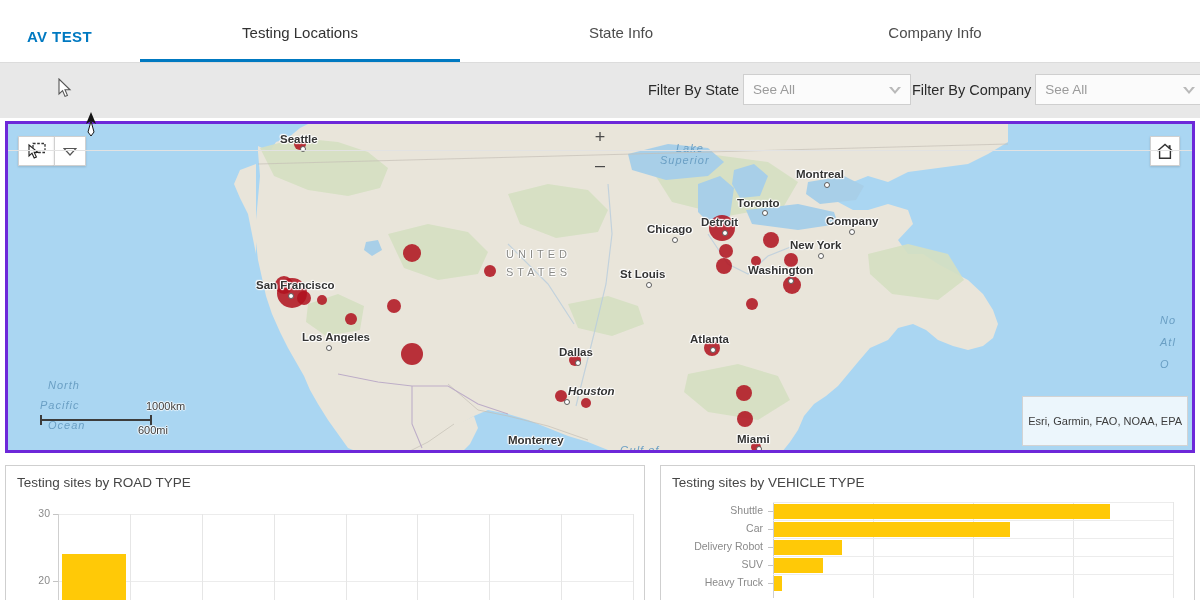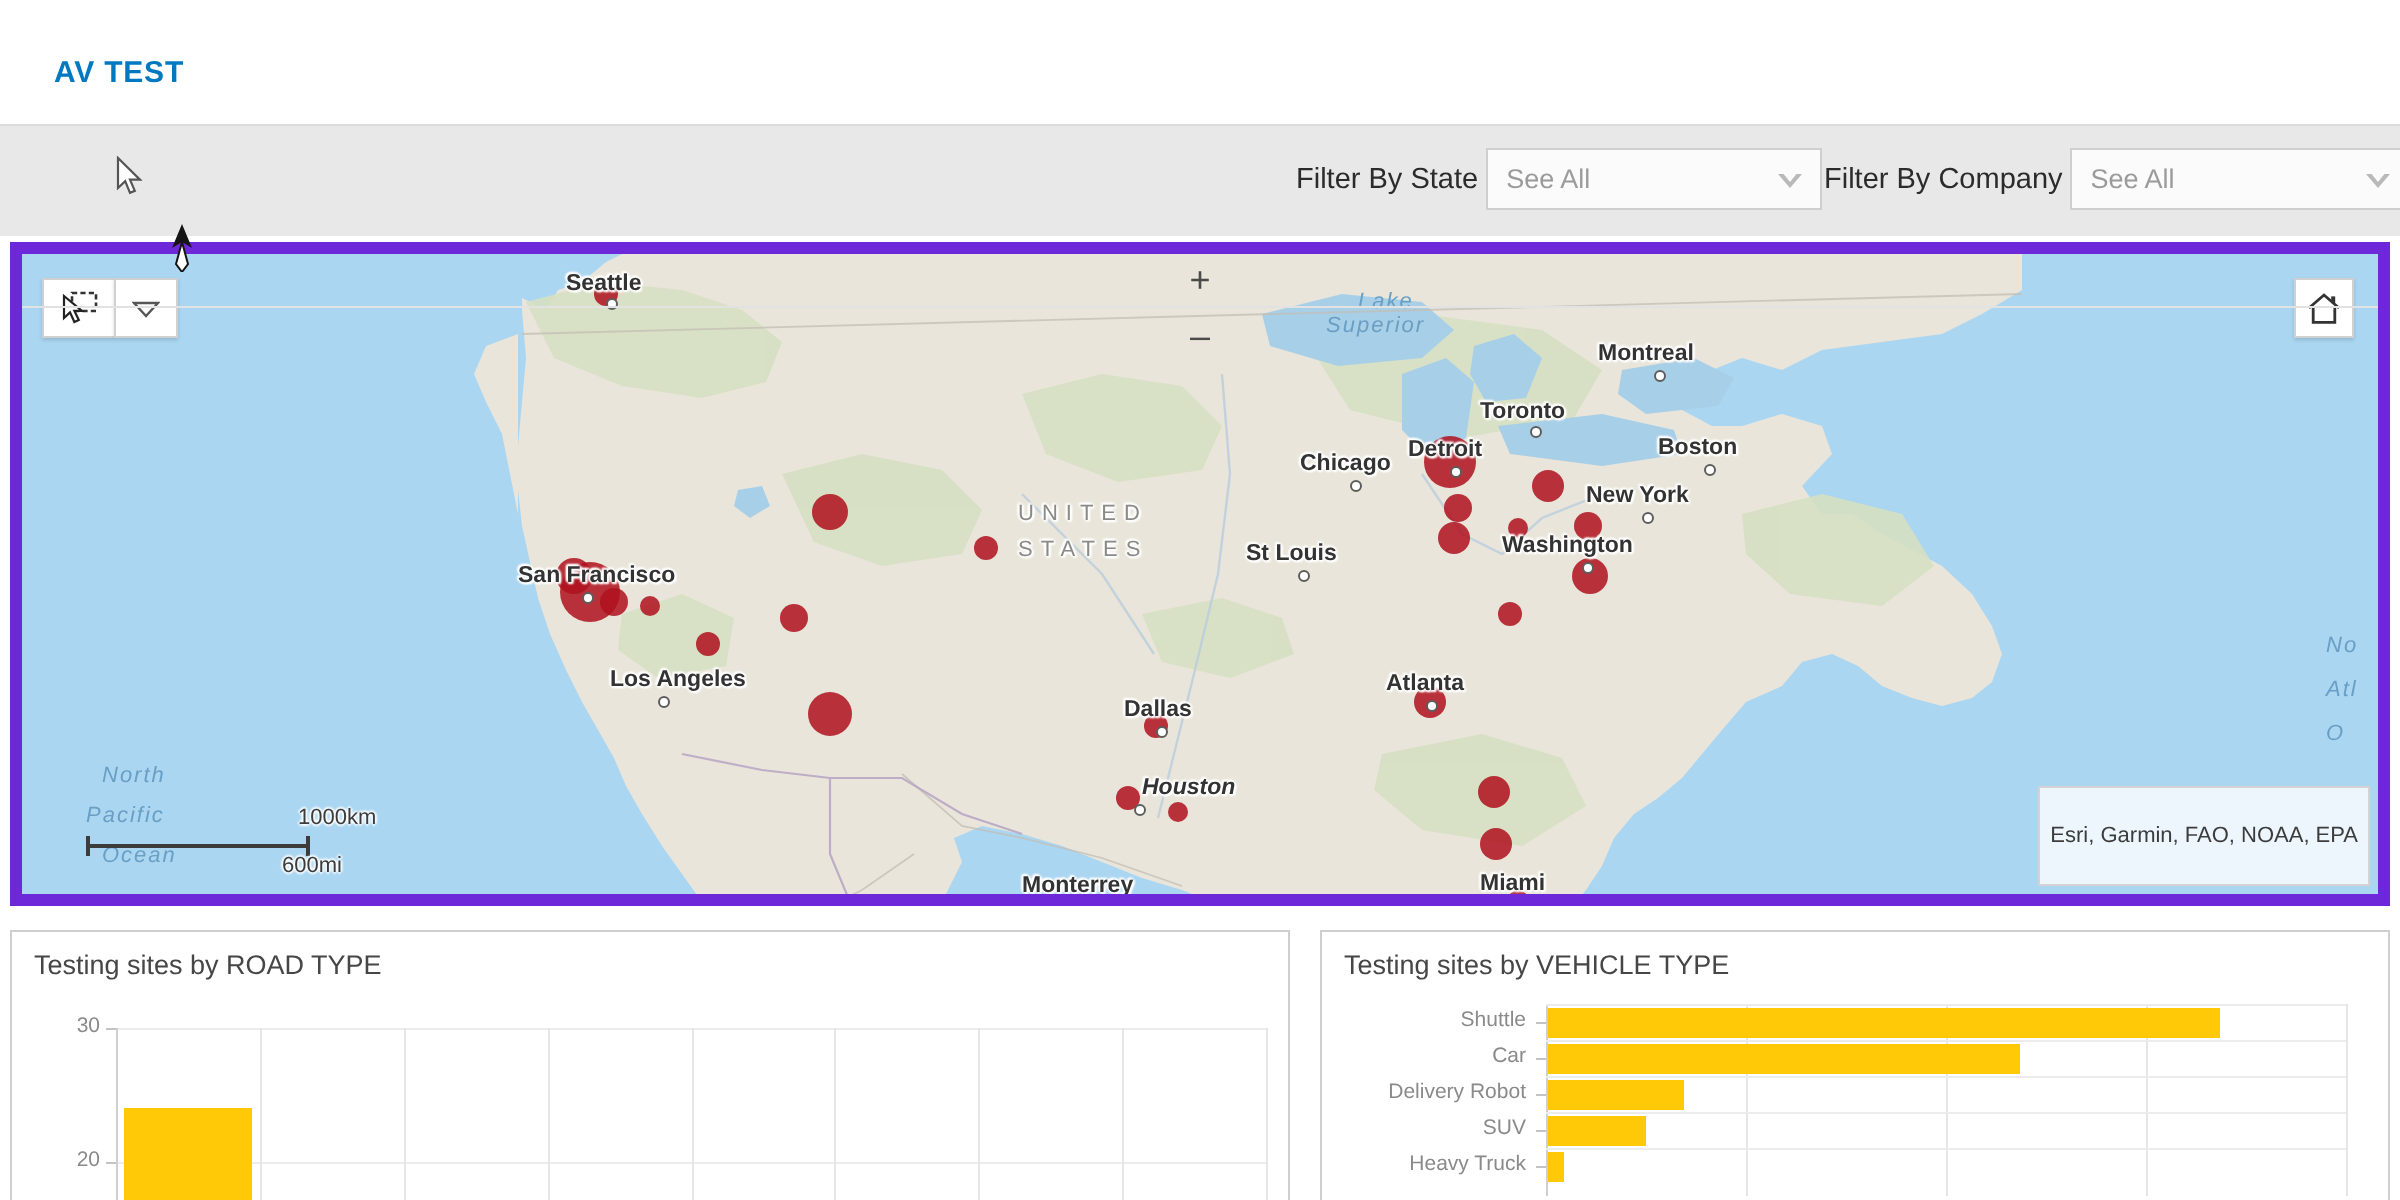"Testing Locations" div.tabs { html: none -> <div> <div> <span>Testing Locations</span> <div></div> </div> <div> <span>State Info</span> </div> <div> <span>Company Info</span> </div> </div> }
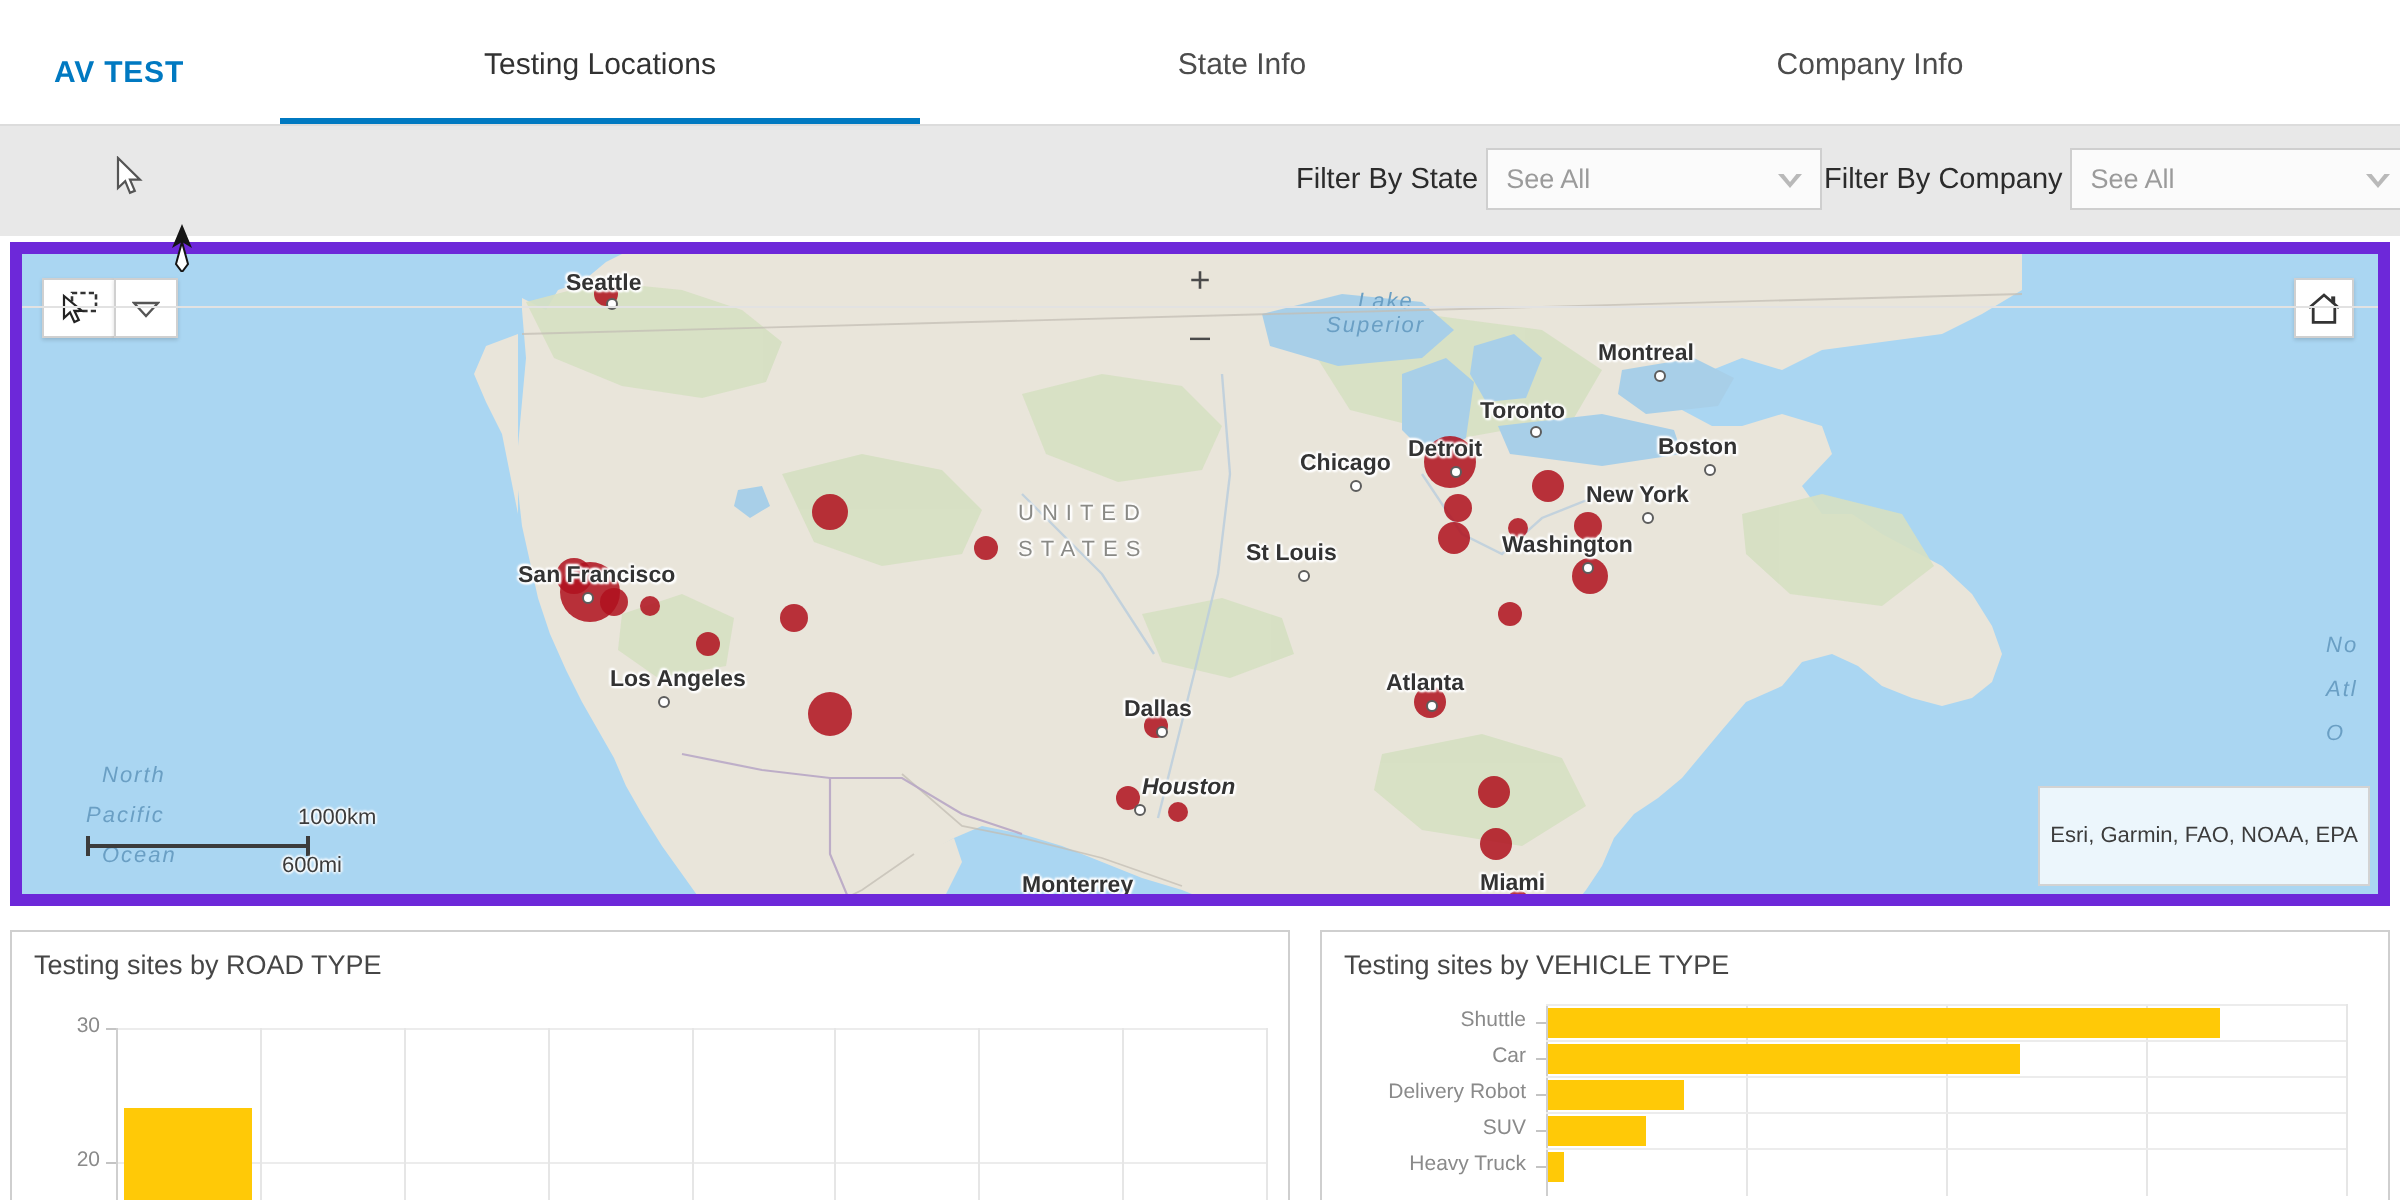"Seattle" .map-wrap { border: 6px solid #6d28d9 -> 3px solid #6d28d9 }
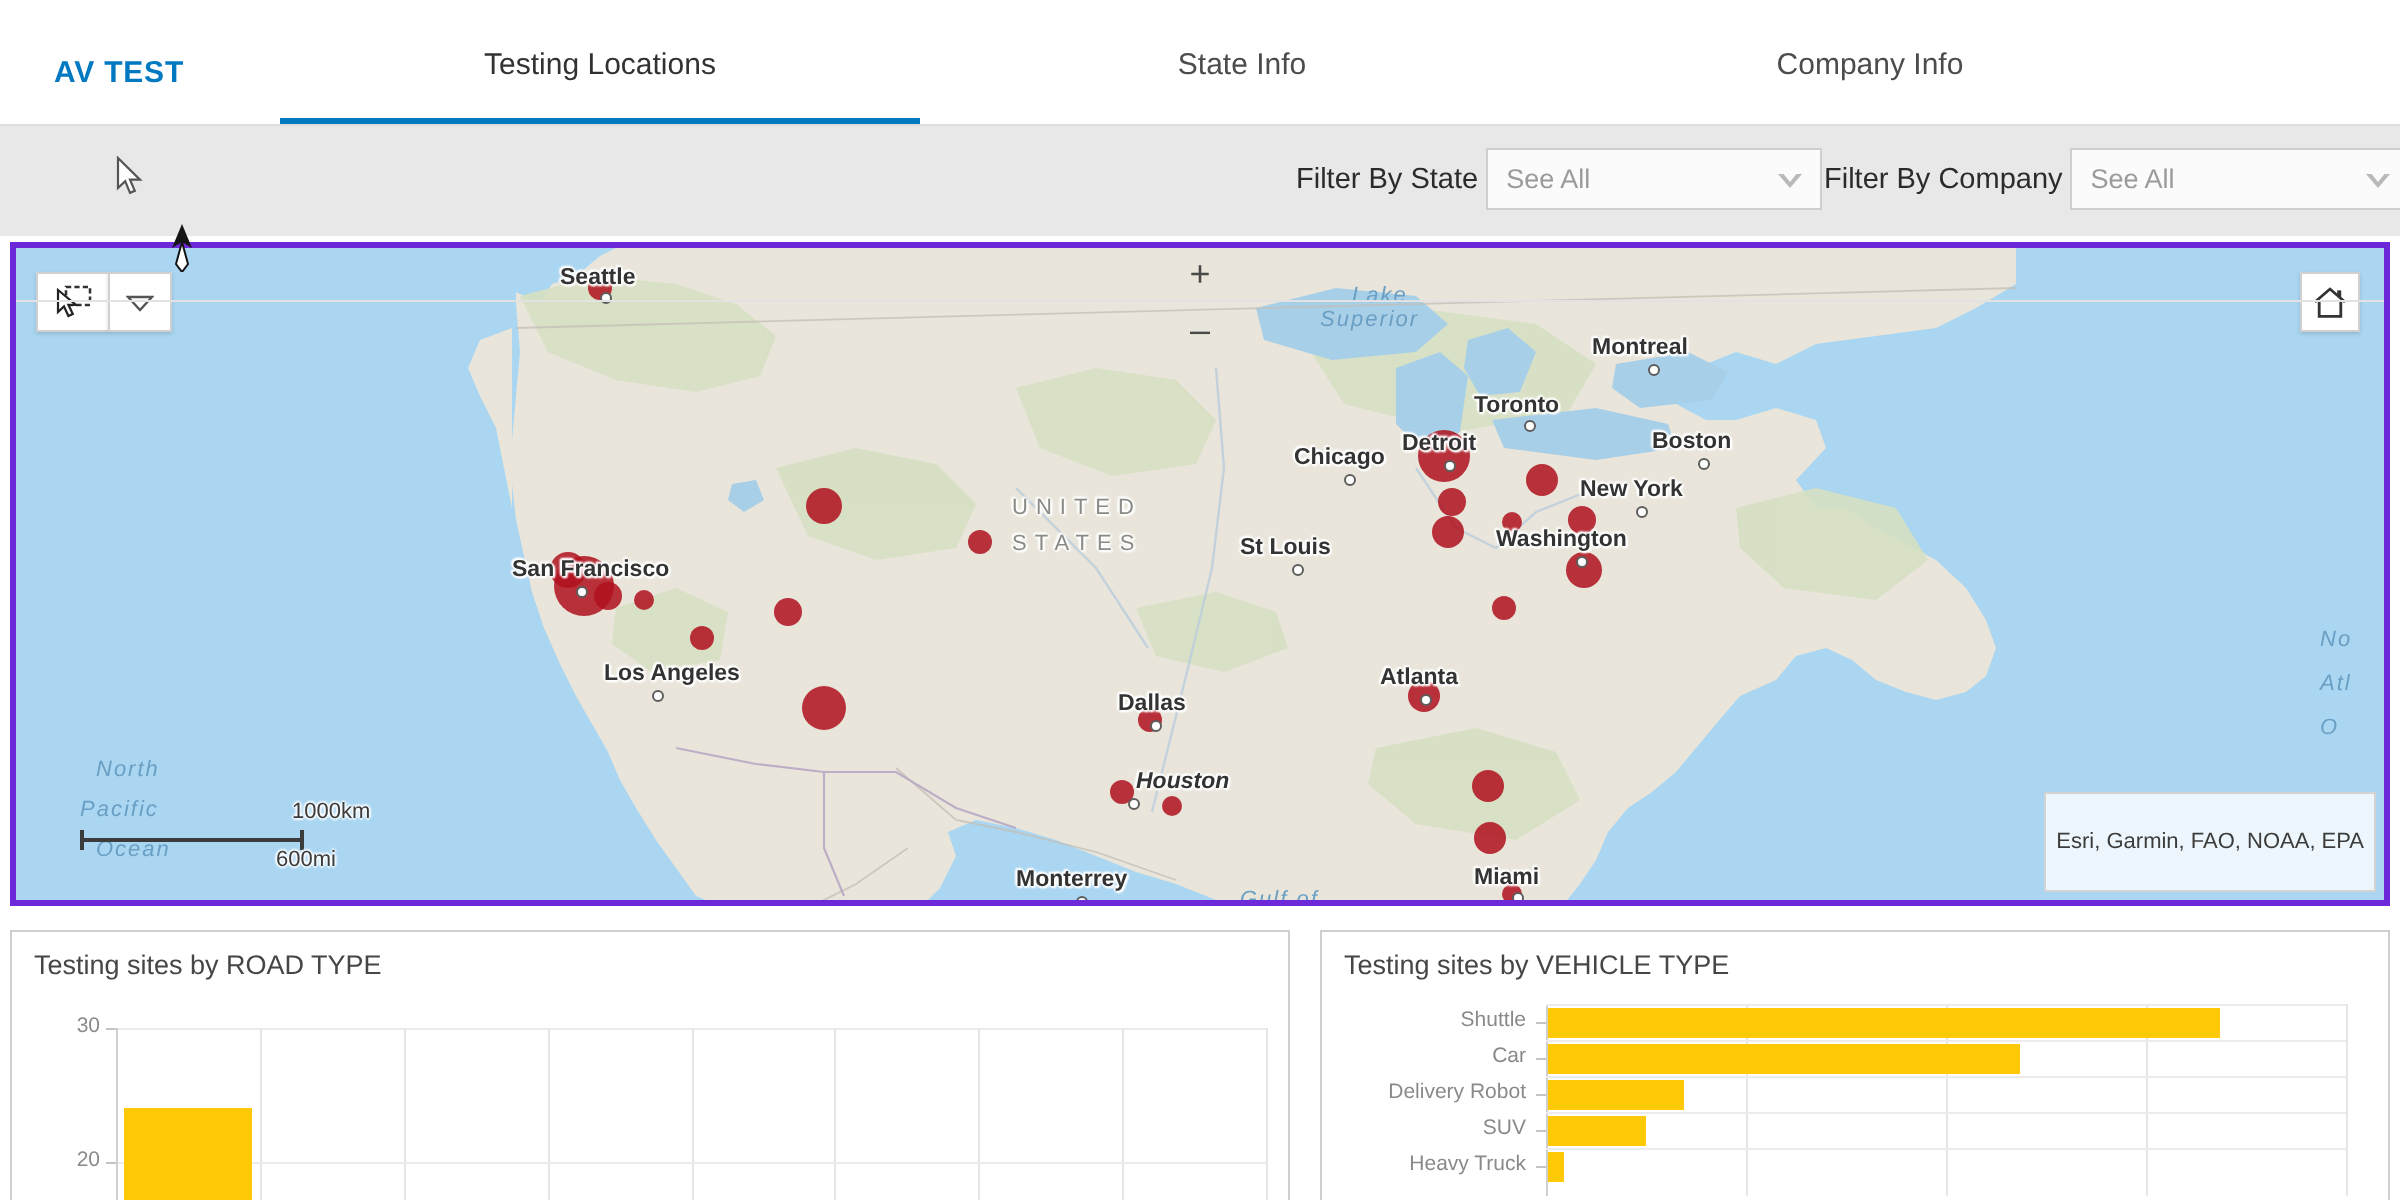"Boston" div.maplabel { text: Boston -> Company }
